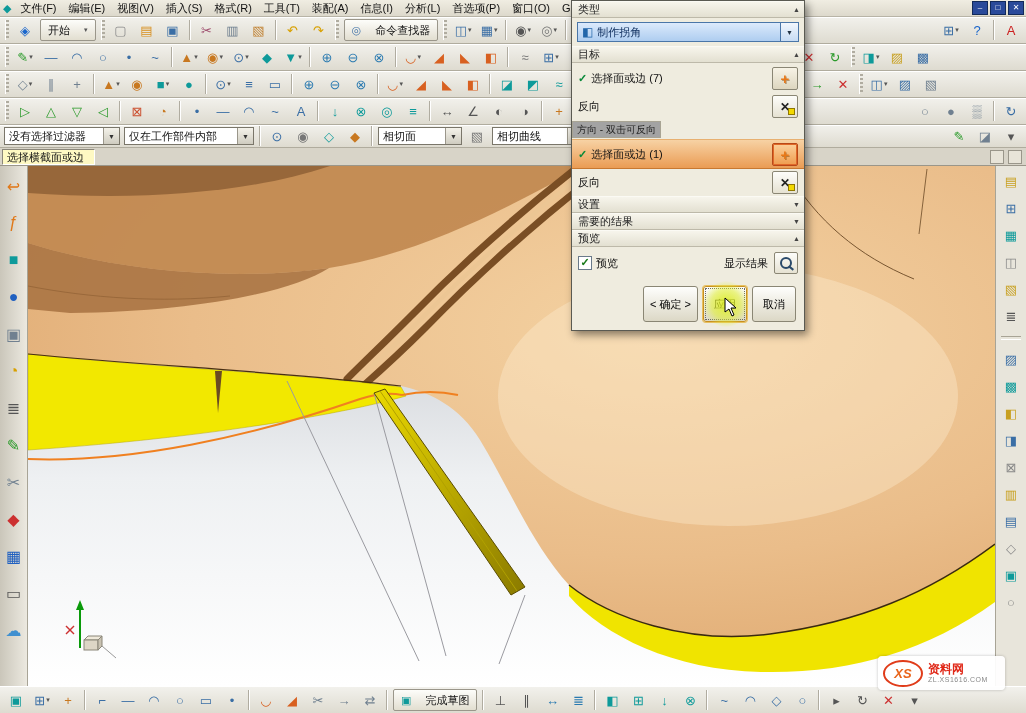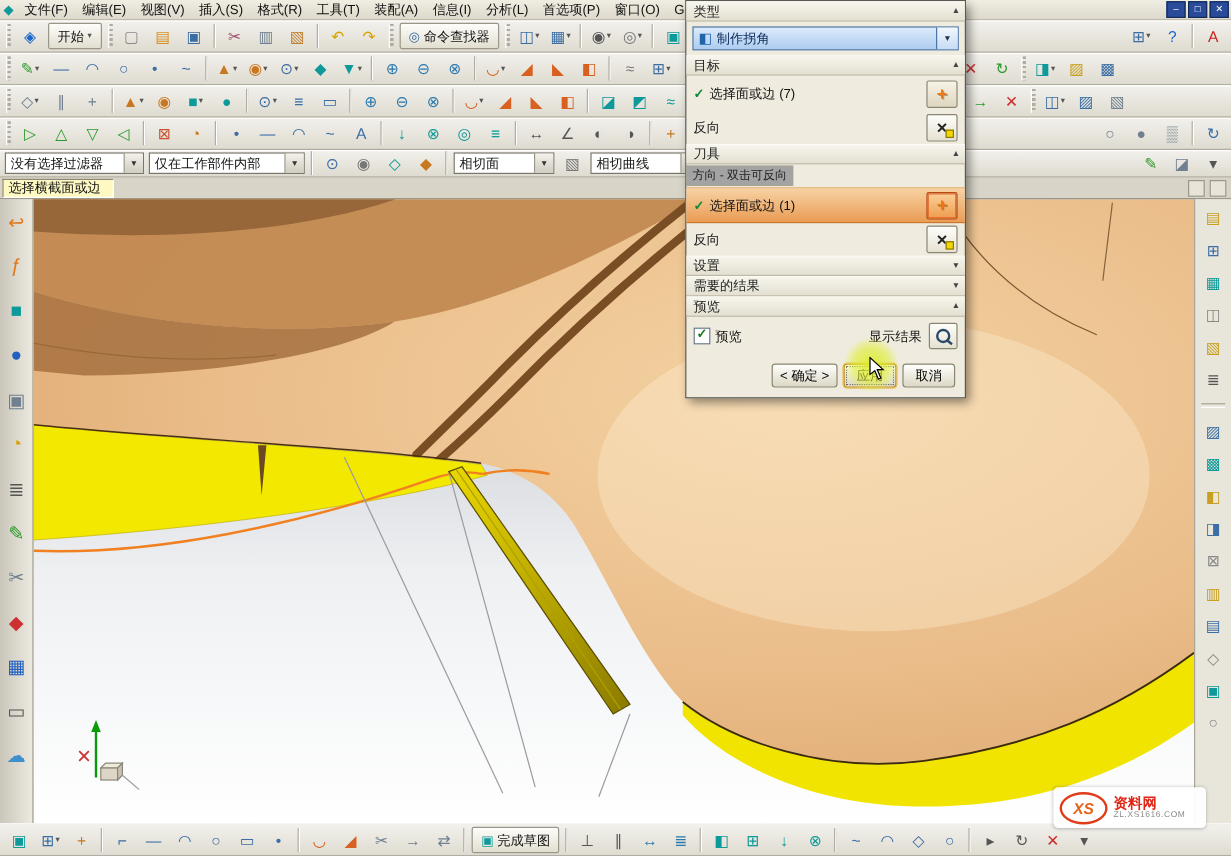"开始" .tbtn { gap: 3px -> 14px }
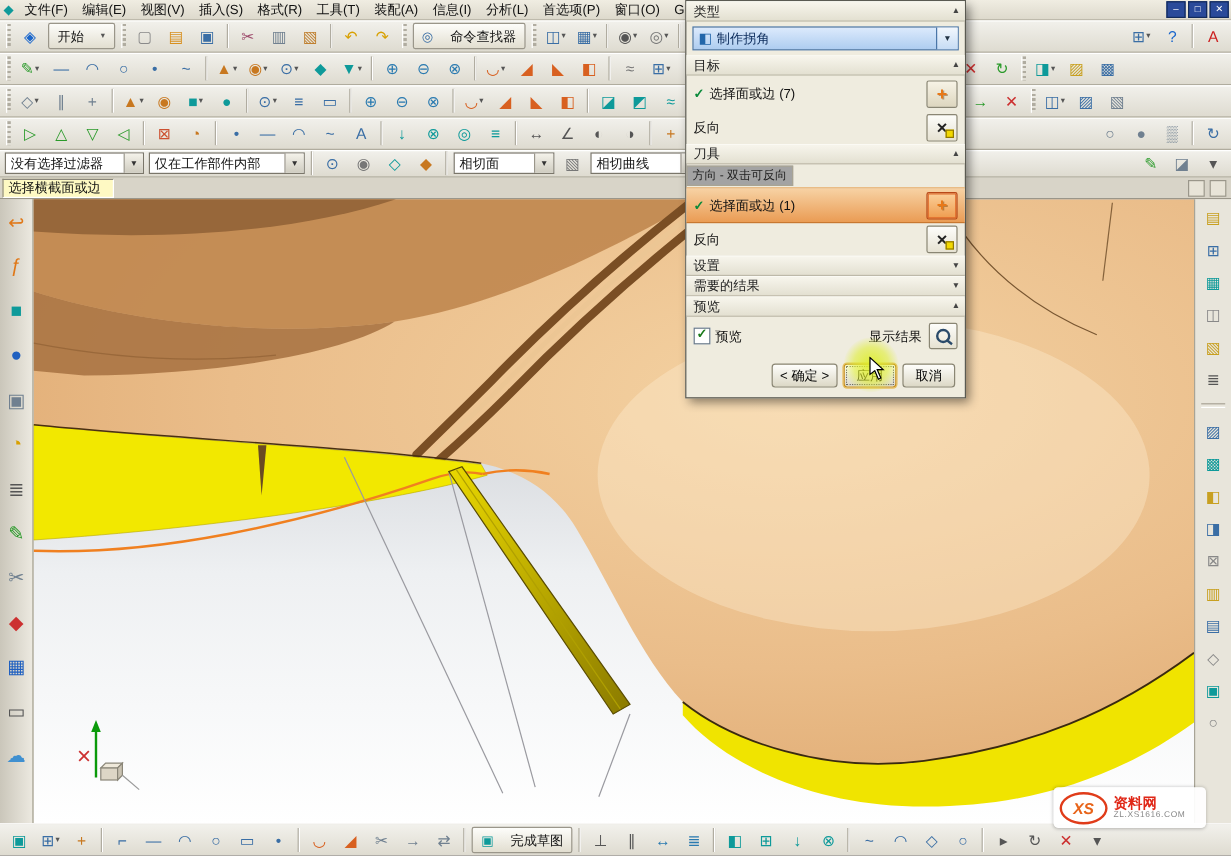"刀具" div.dh { html: <div> <span>刀具</span> <span>▲</span> </div> -> none }
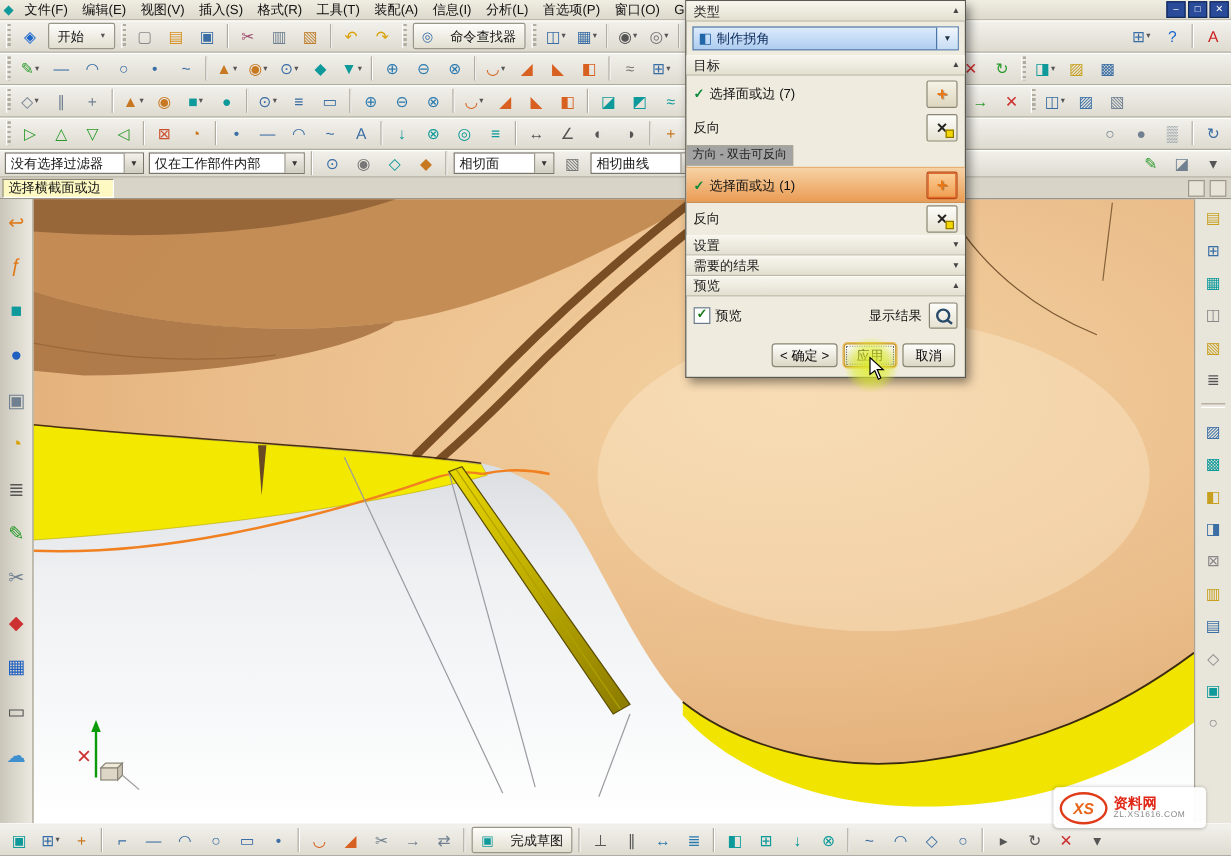"< 确定 >" .dbtn { height: 20px -> 36px }
